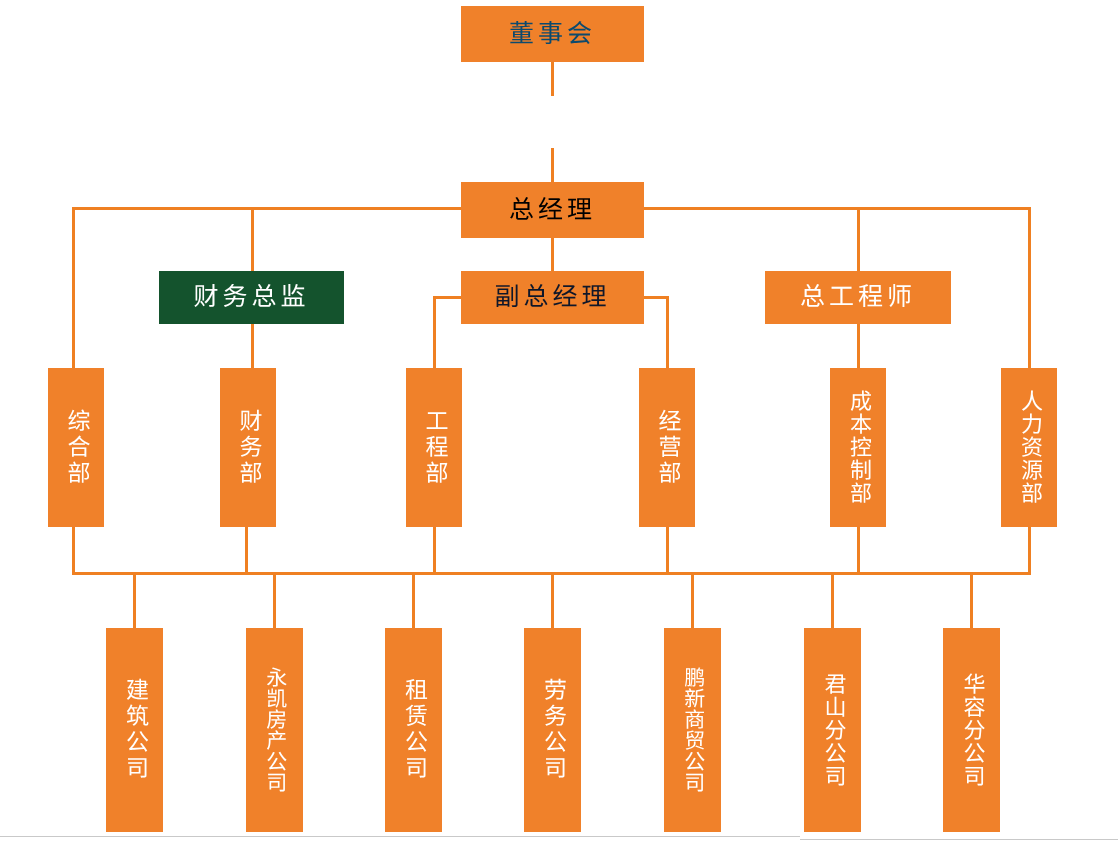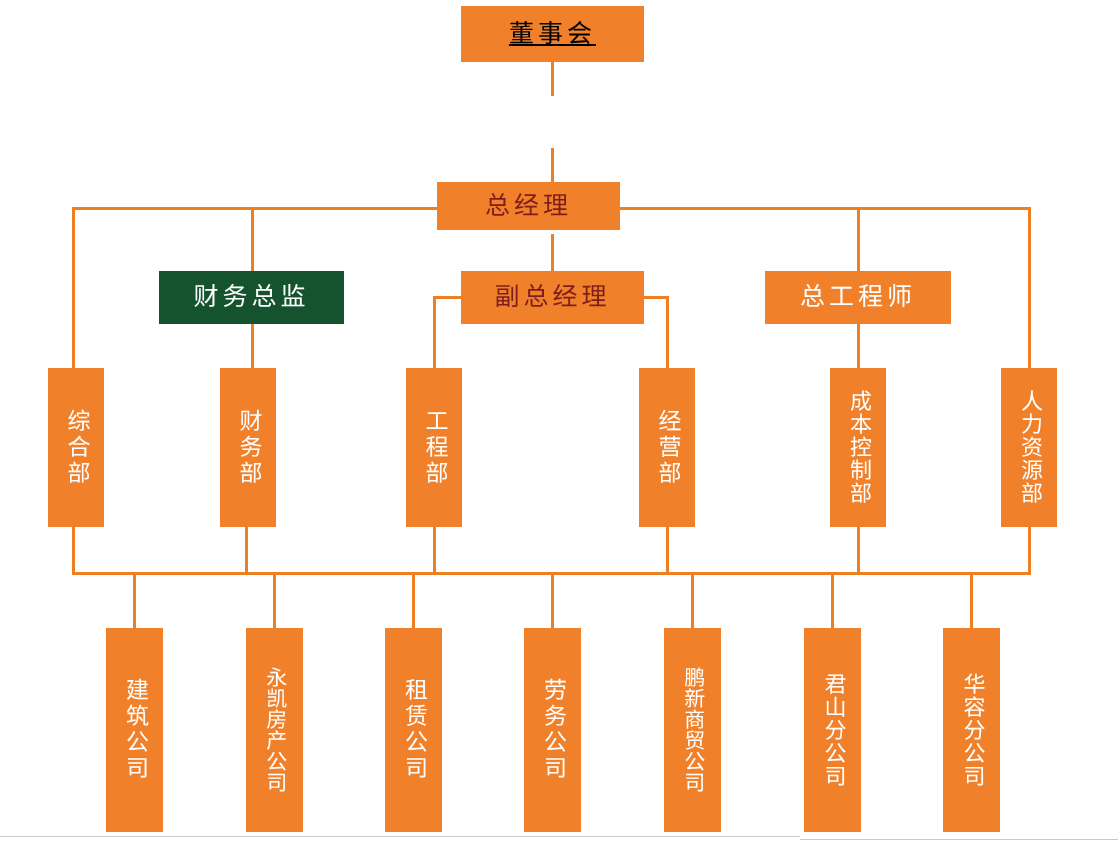"董事会" div.node { color: #000000 -> #0c4a6e; text-decoration: underline -> none }
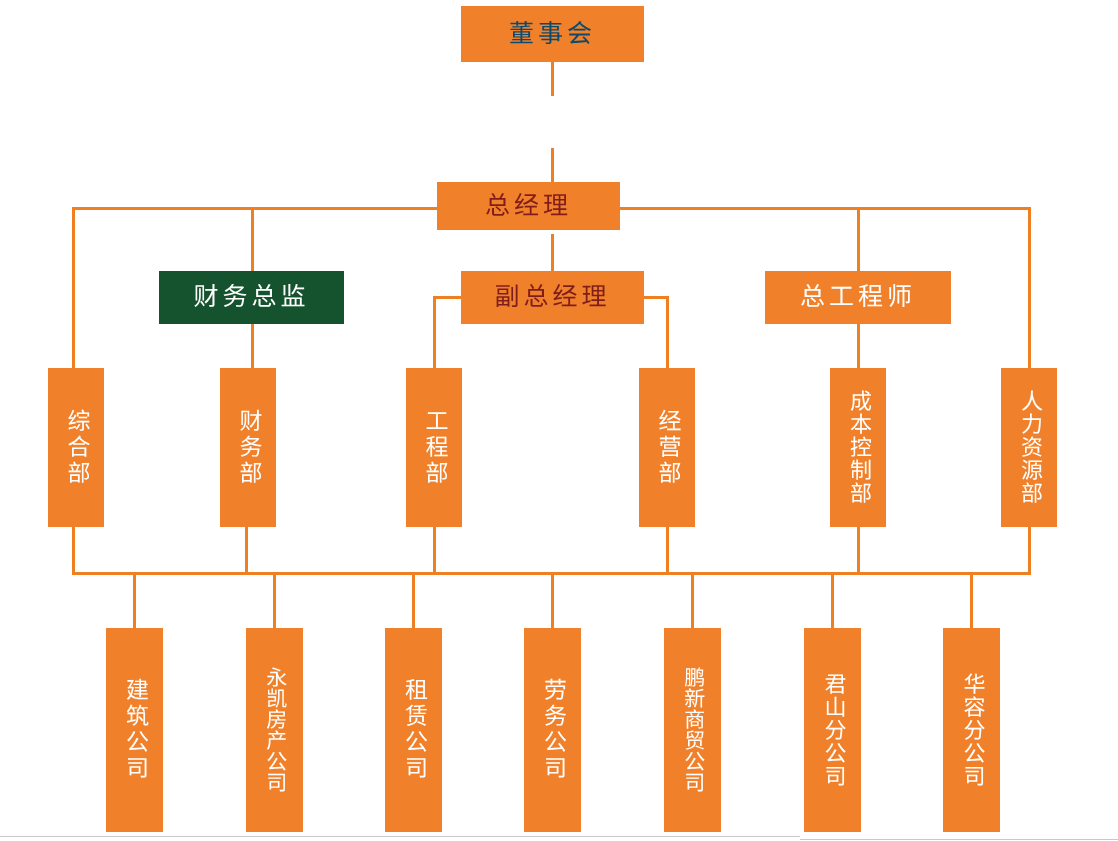"总经理" div.node { color: #7f1d1d -> #000000; height: 48px -> 56px; left: 437px -> 461px }
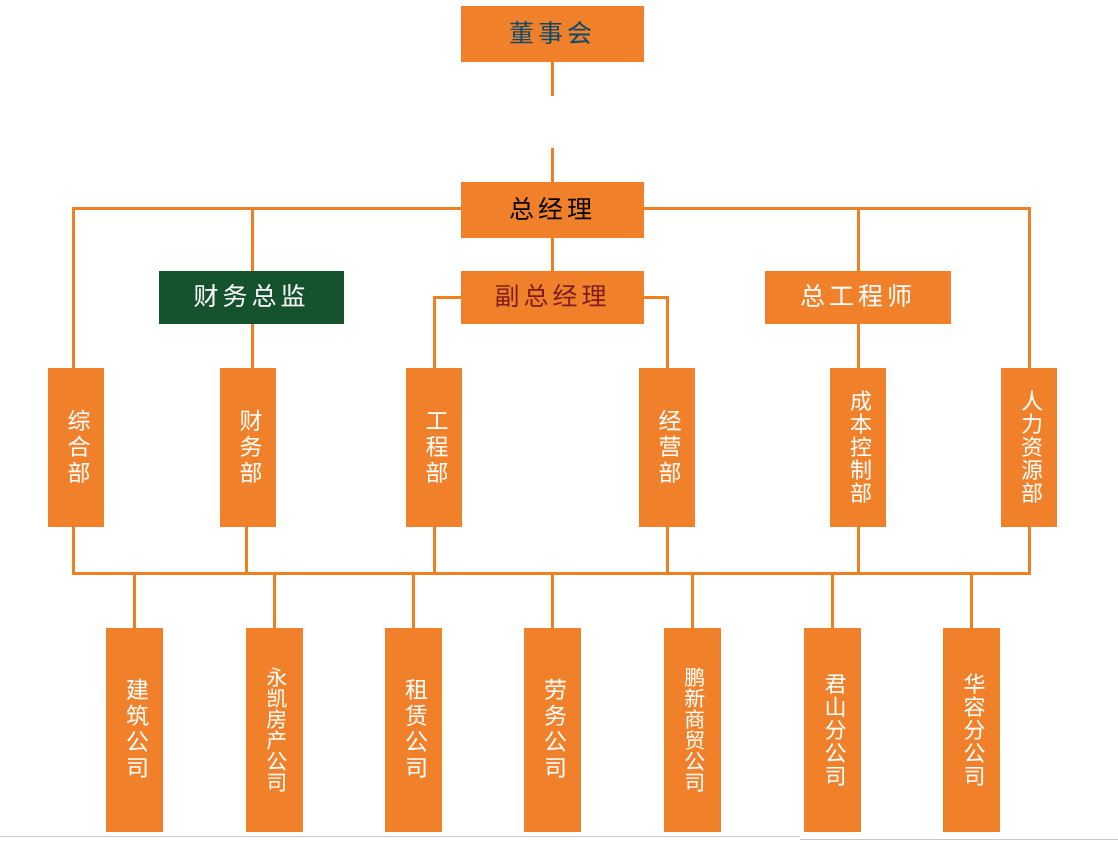"副总经理" div.node { color: #7f1d1d -> #0f172a }
